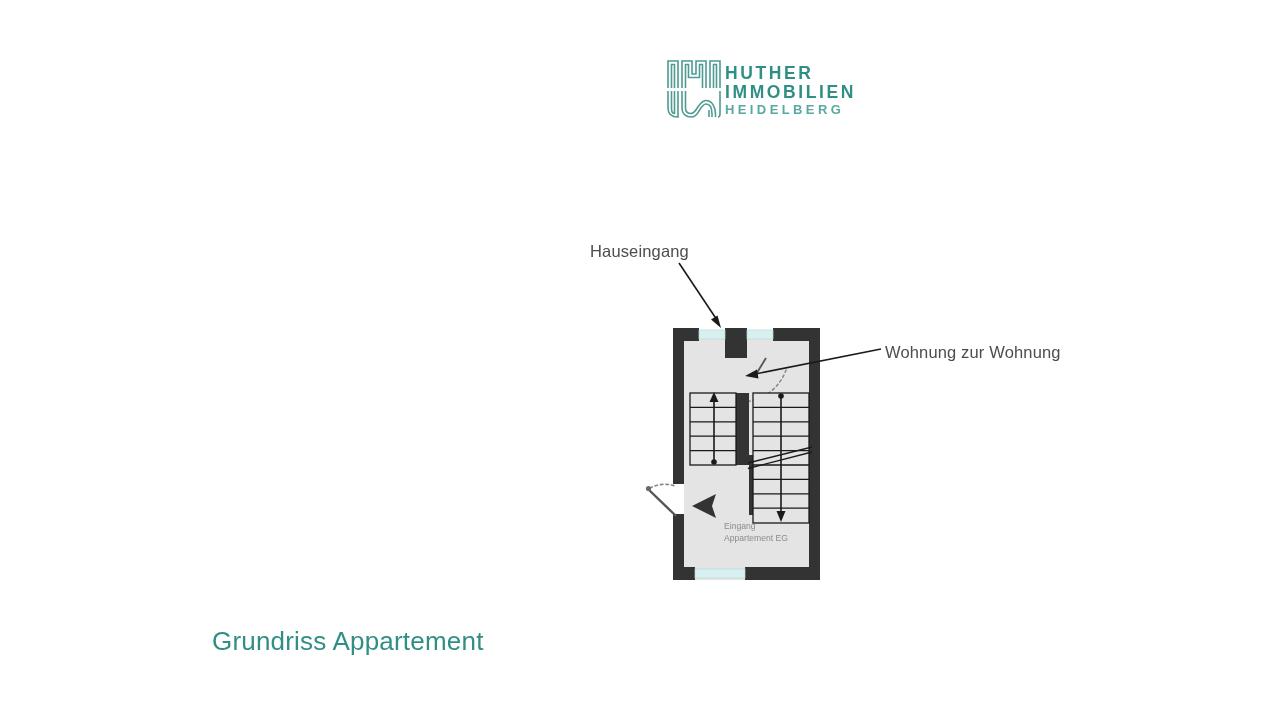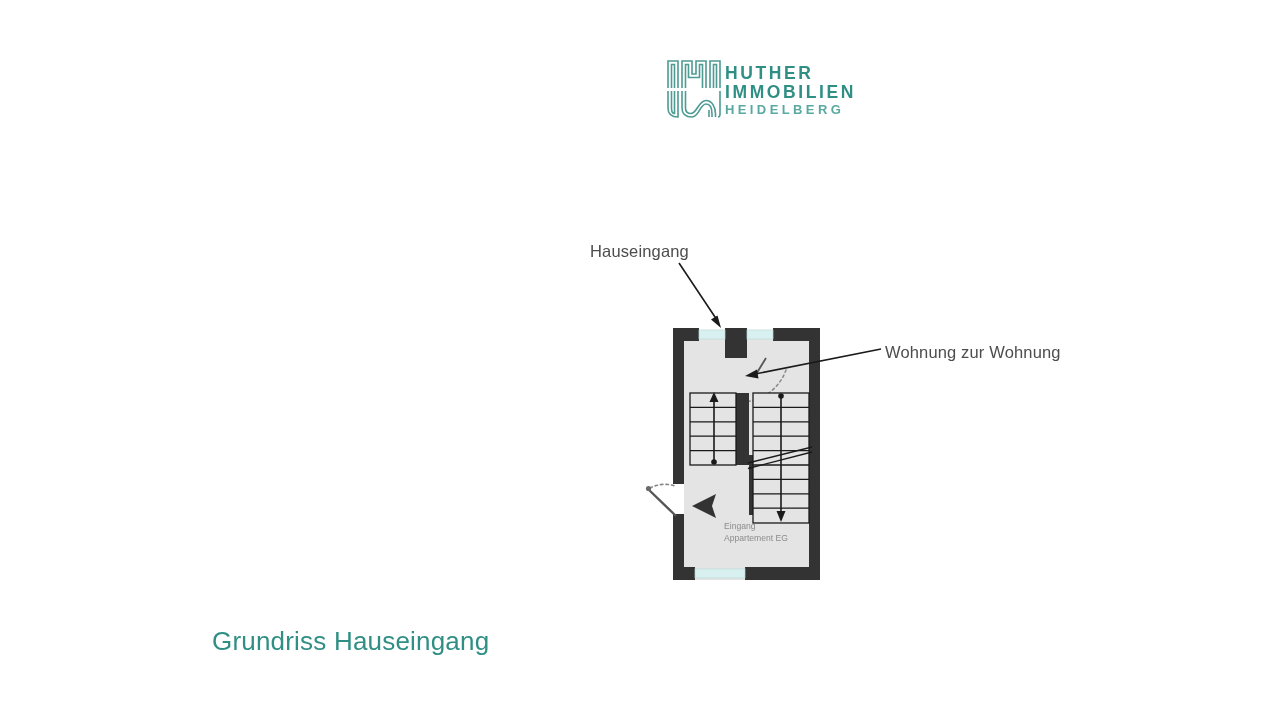"Grundriss Hauseingang" div { text: Hauseingang -> Appartement }
